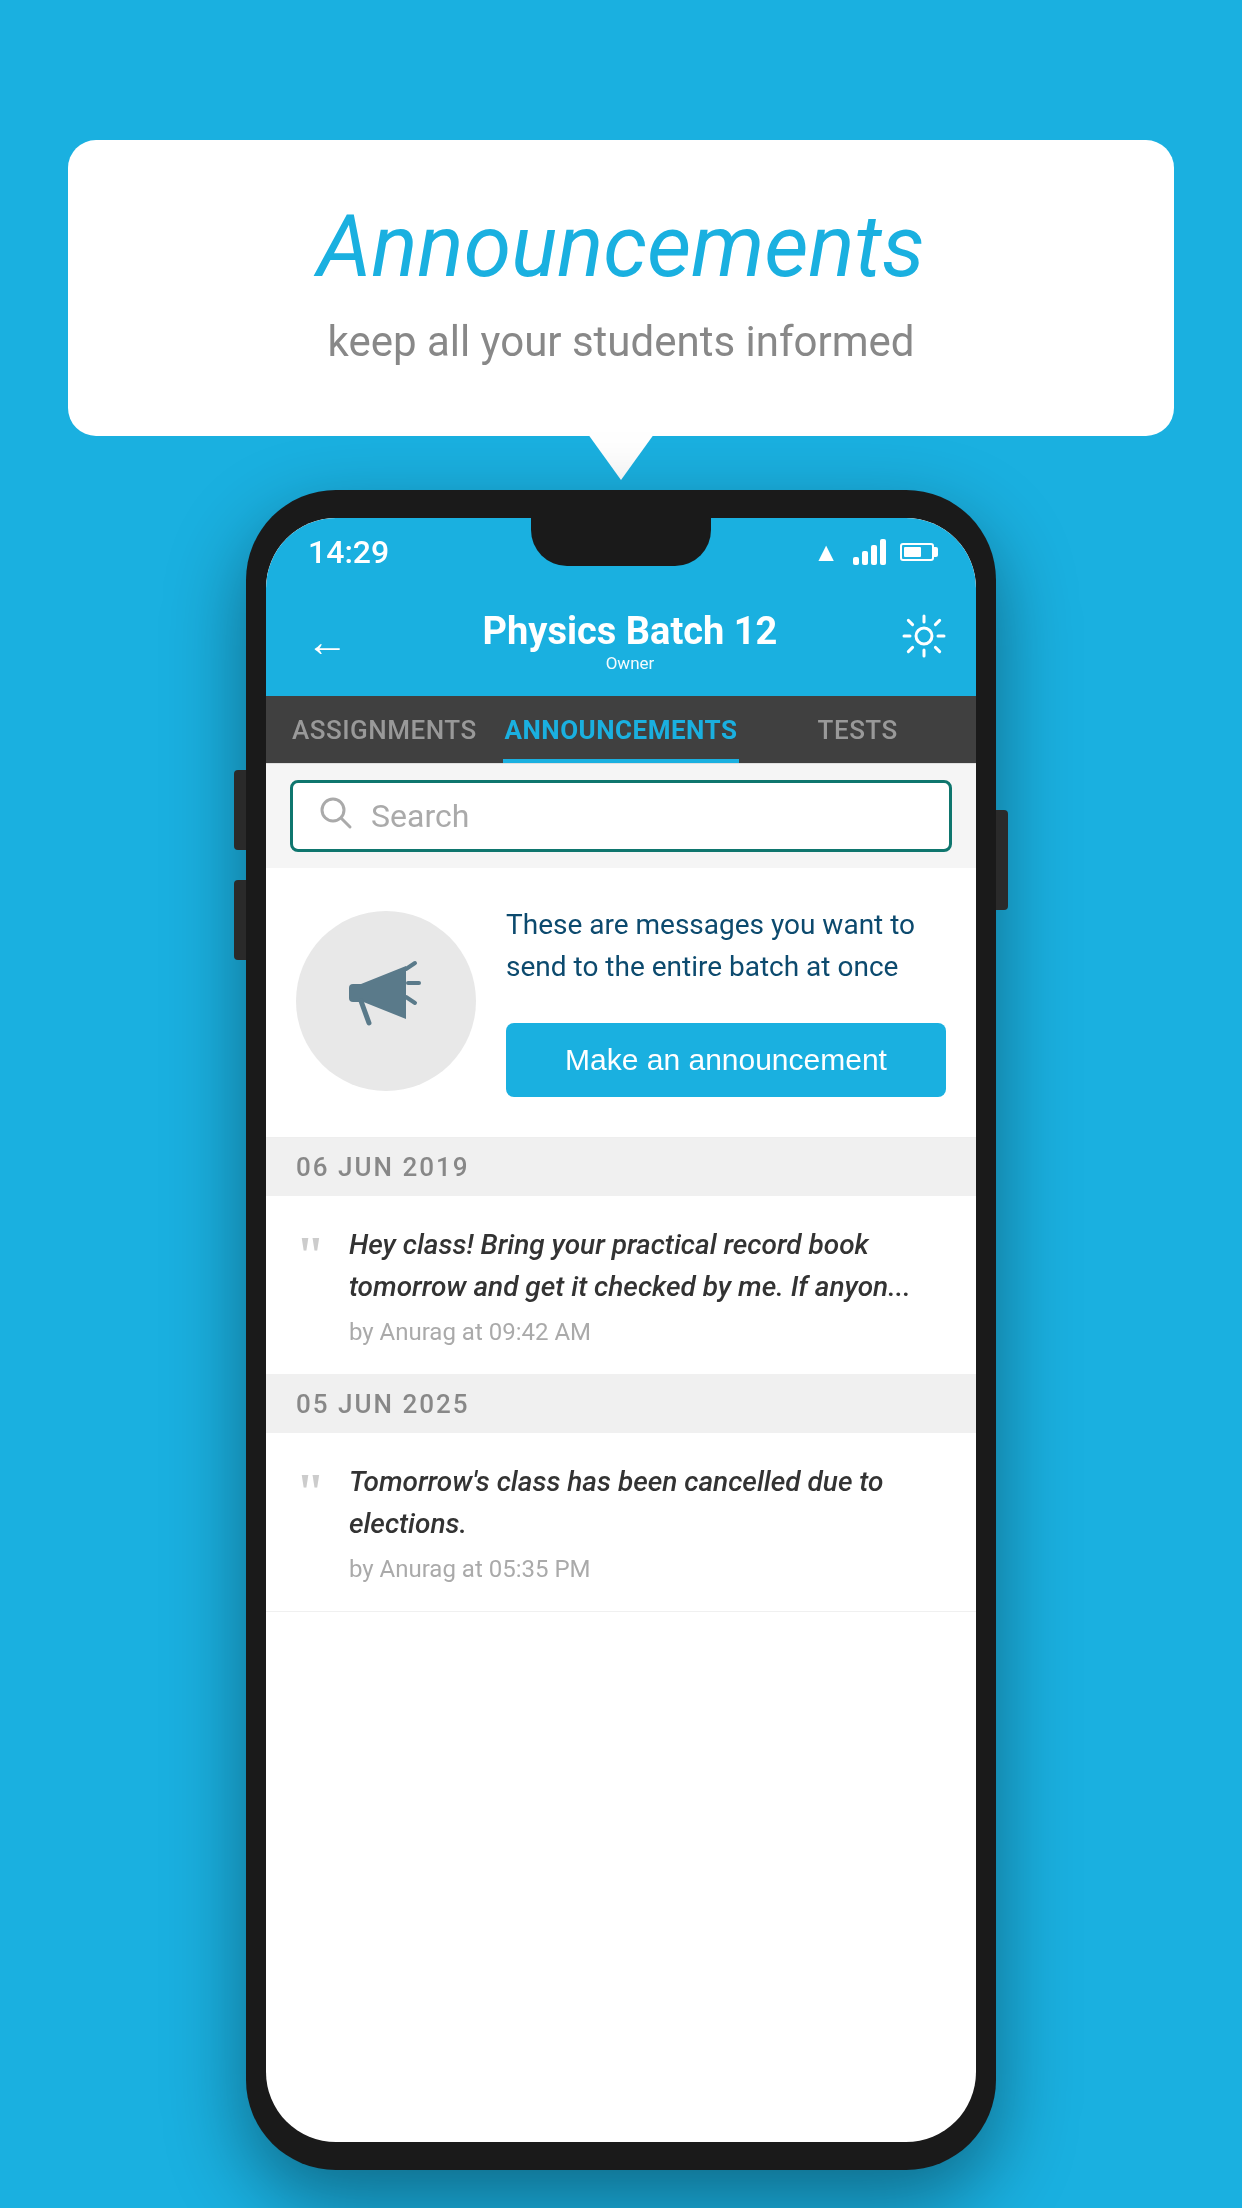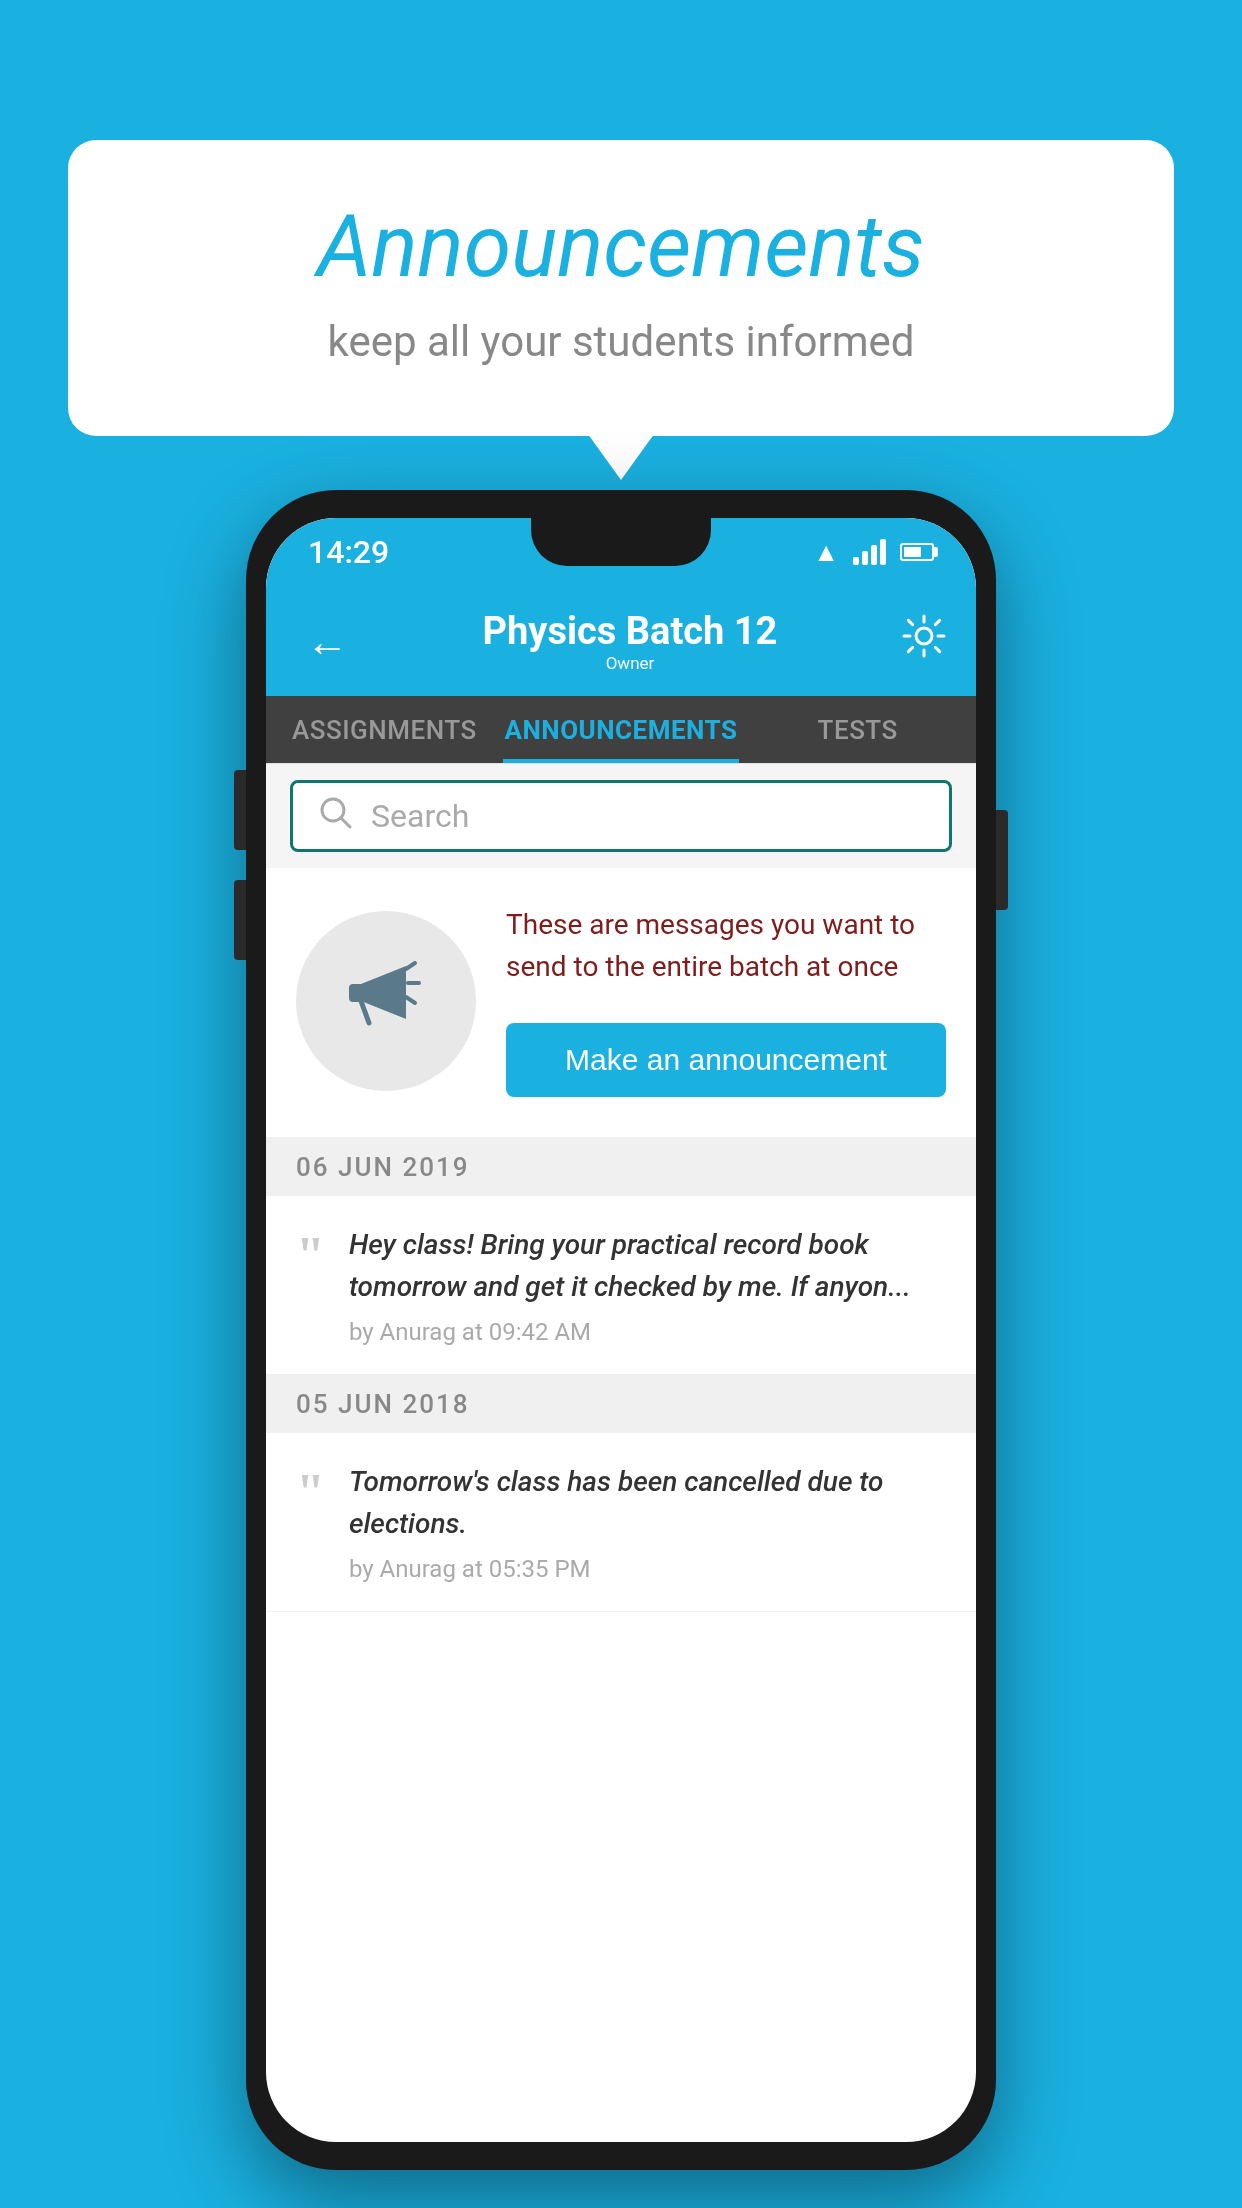"These are messages you want" .promo-text { color: #7f1d1d -> #0c4a6e }
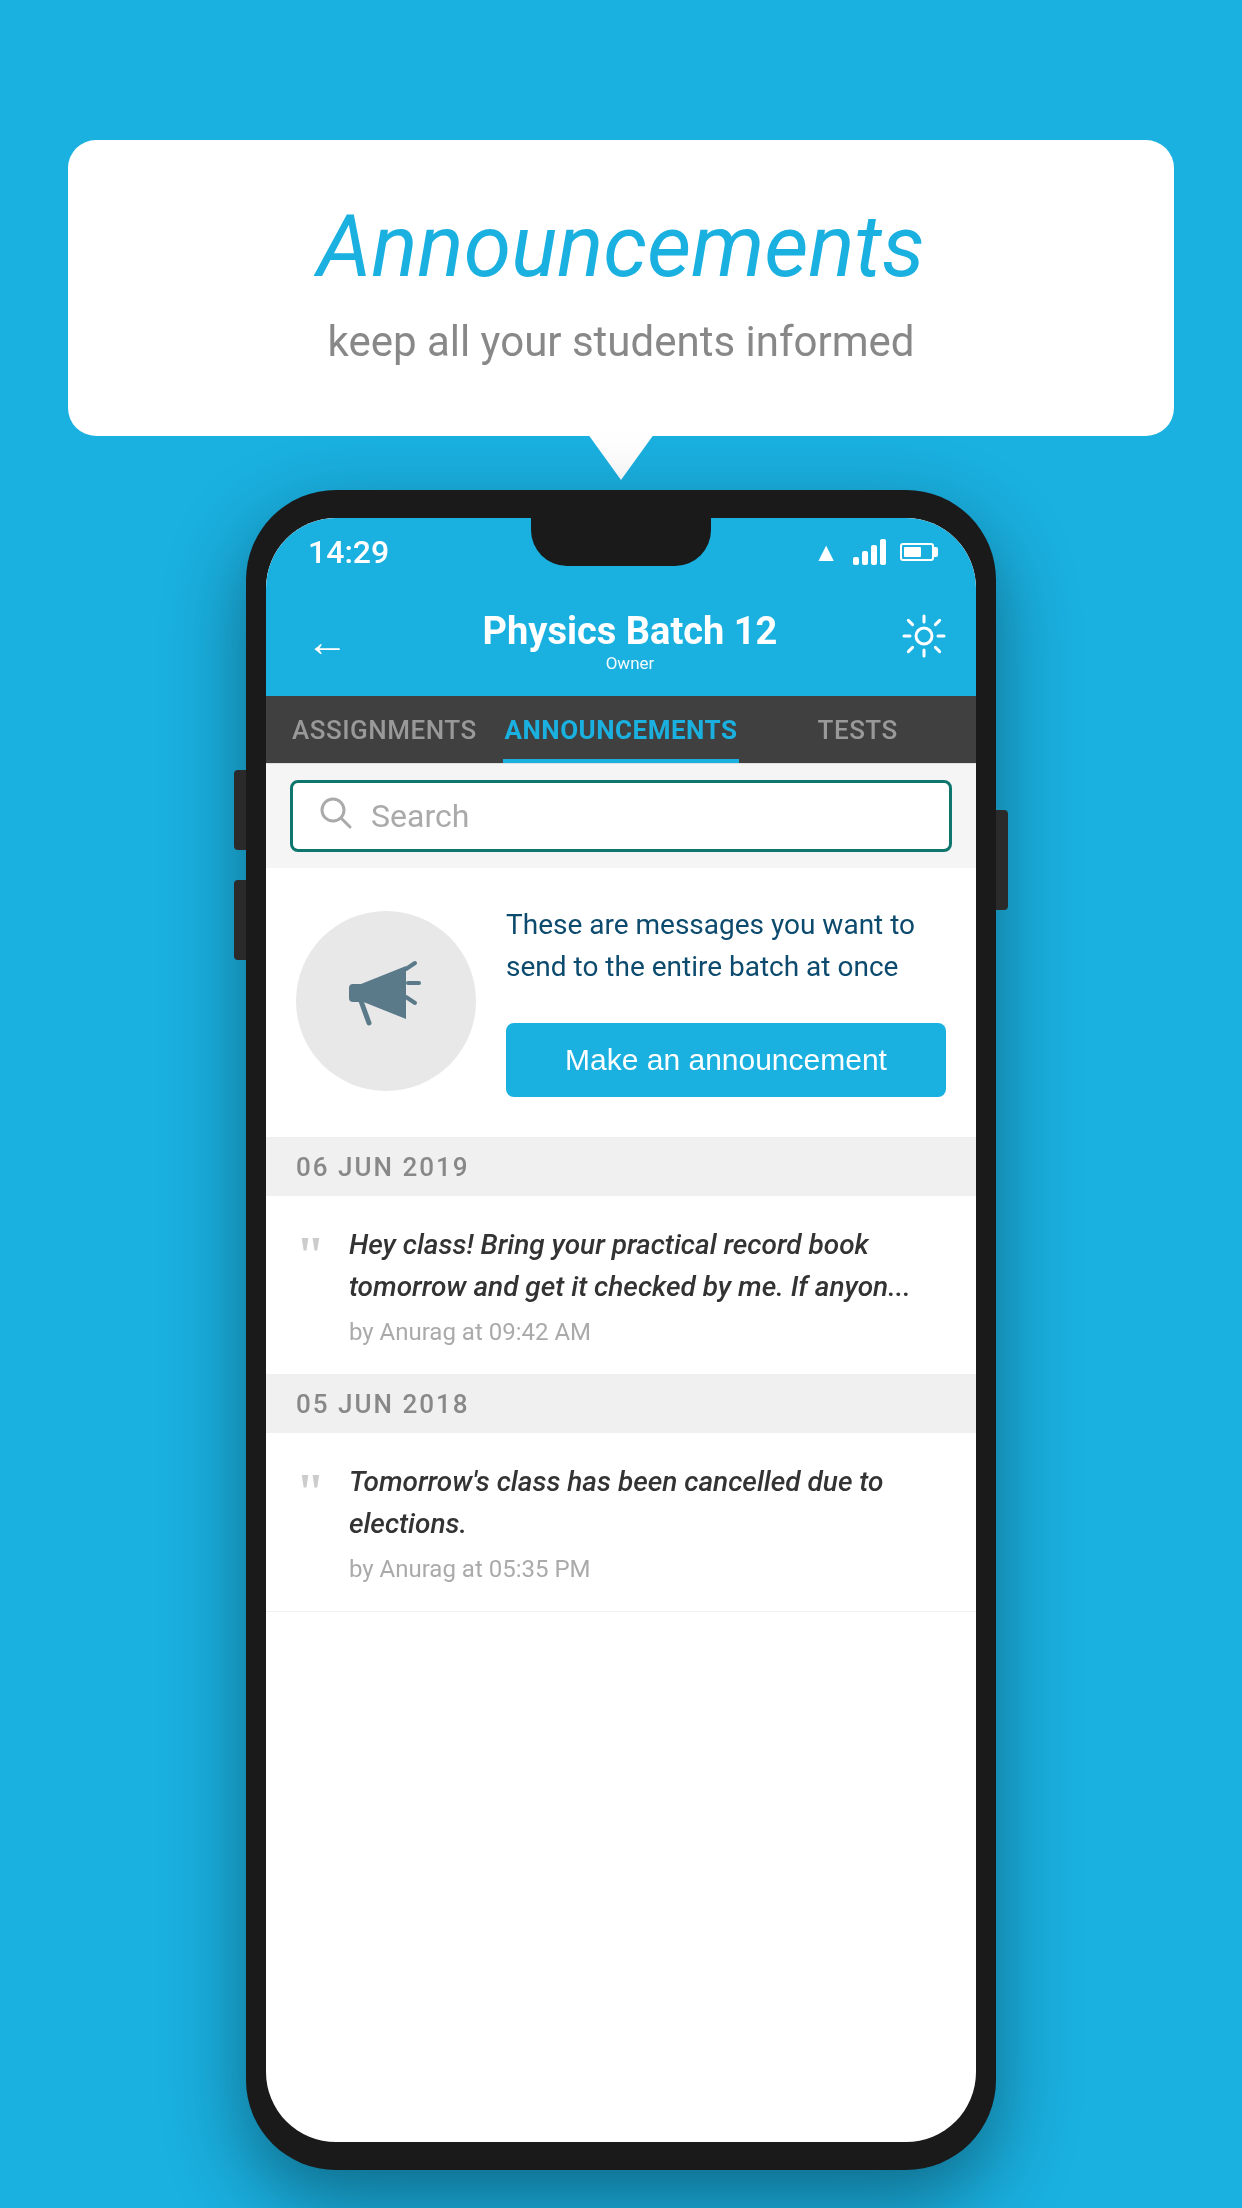"05 JUN 2018" span.date-text { text: 2018 -> 2025 }
